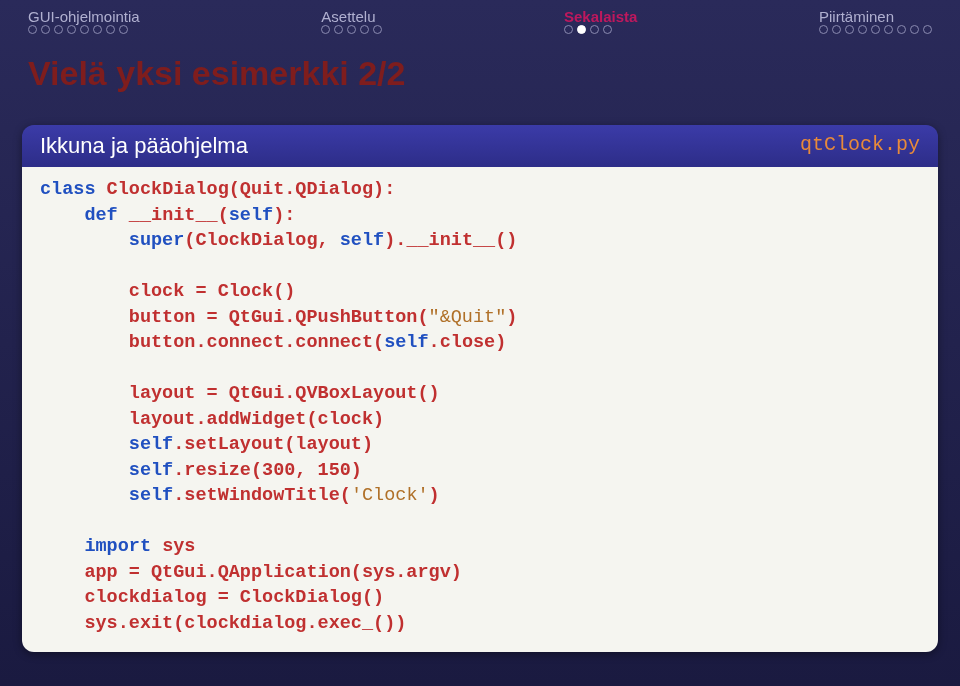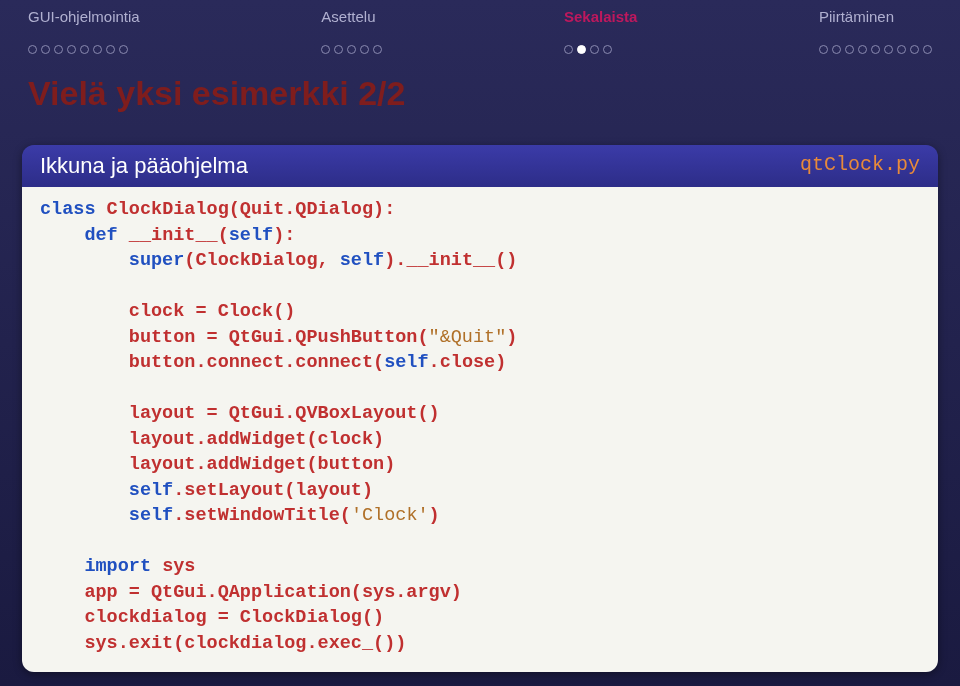"GUI-ohjelmointia" .nav-label { margin-bottom: 20px -> 0 }
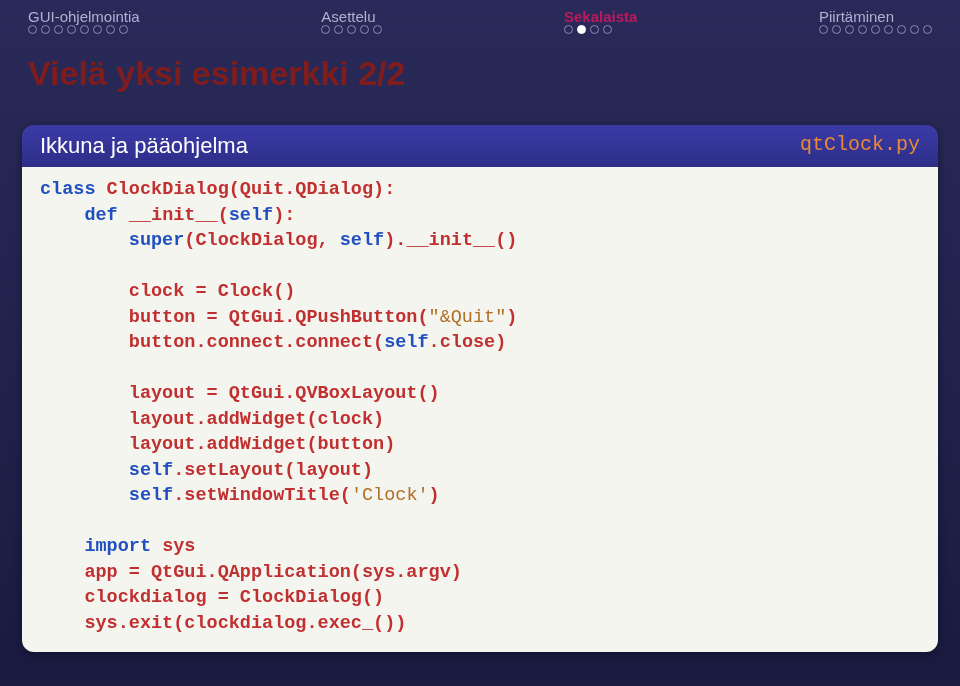"layout.addWidget(button)" div.codeline { html: <div><span>layout.addWidget(button)</span></div> -> none }
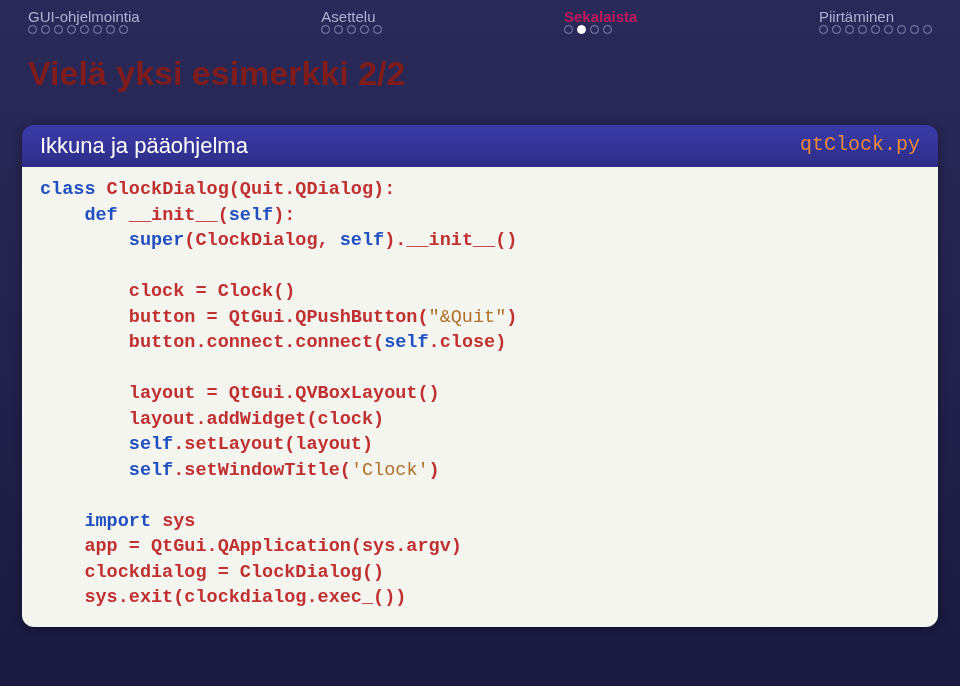"self.resize(300, 150)" div.codeline { html: none -> <div><span>self</span><span>.resize(300, 150)</span></div> }
